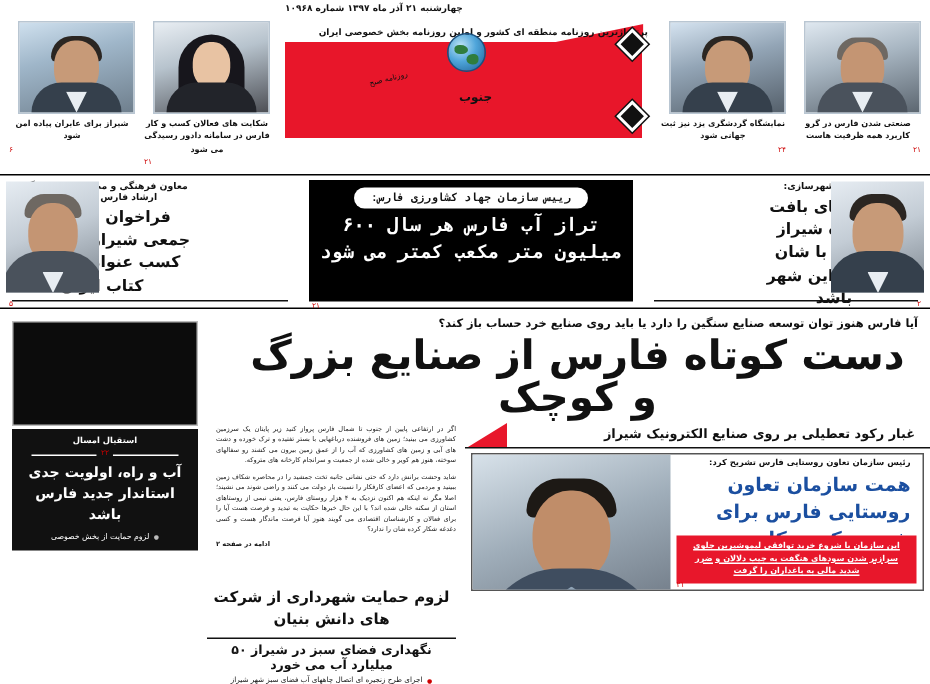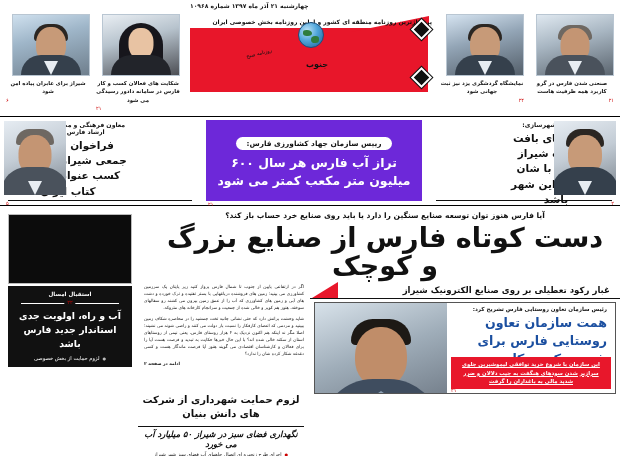"رییس سازمان جهاد کشاورزی فارس:" .red-box { background: #6d28d9 -> #000000; font-family: none -> Liberation Mono, monospace; padding: 16px 6px -> 4px 6px }
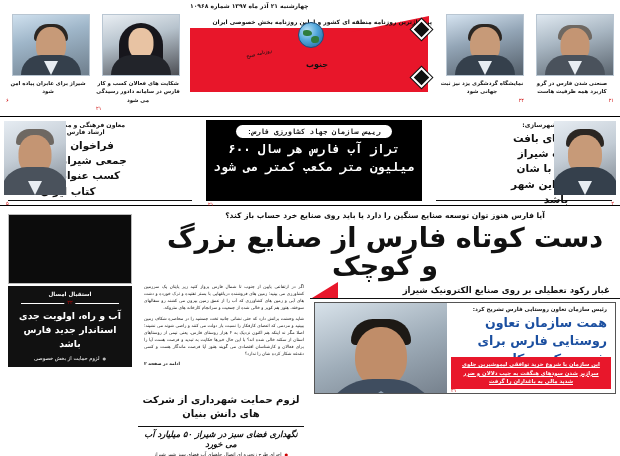"آیا فارس هنوز توان توسعه" .lead-kicker { text-align: center -> none }
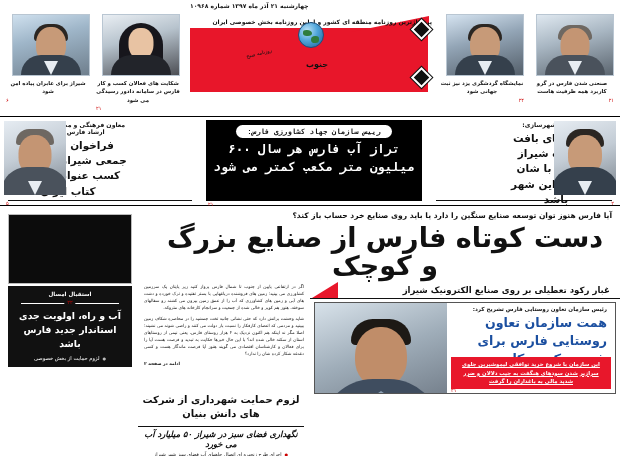"نگهداری فضای سبز در شیراز" .mini-bar-head { font-style: italic -> none }
